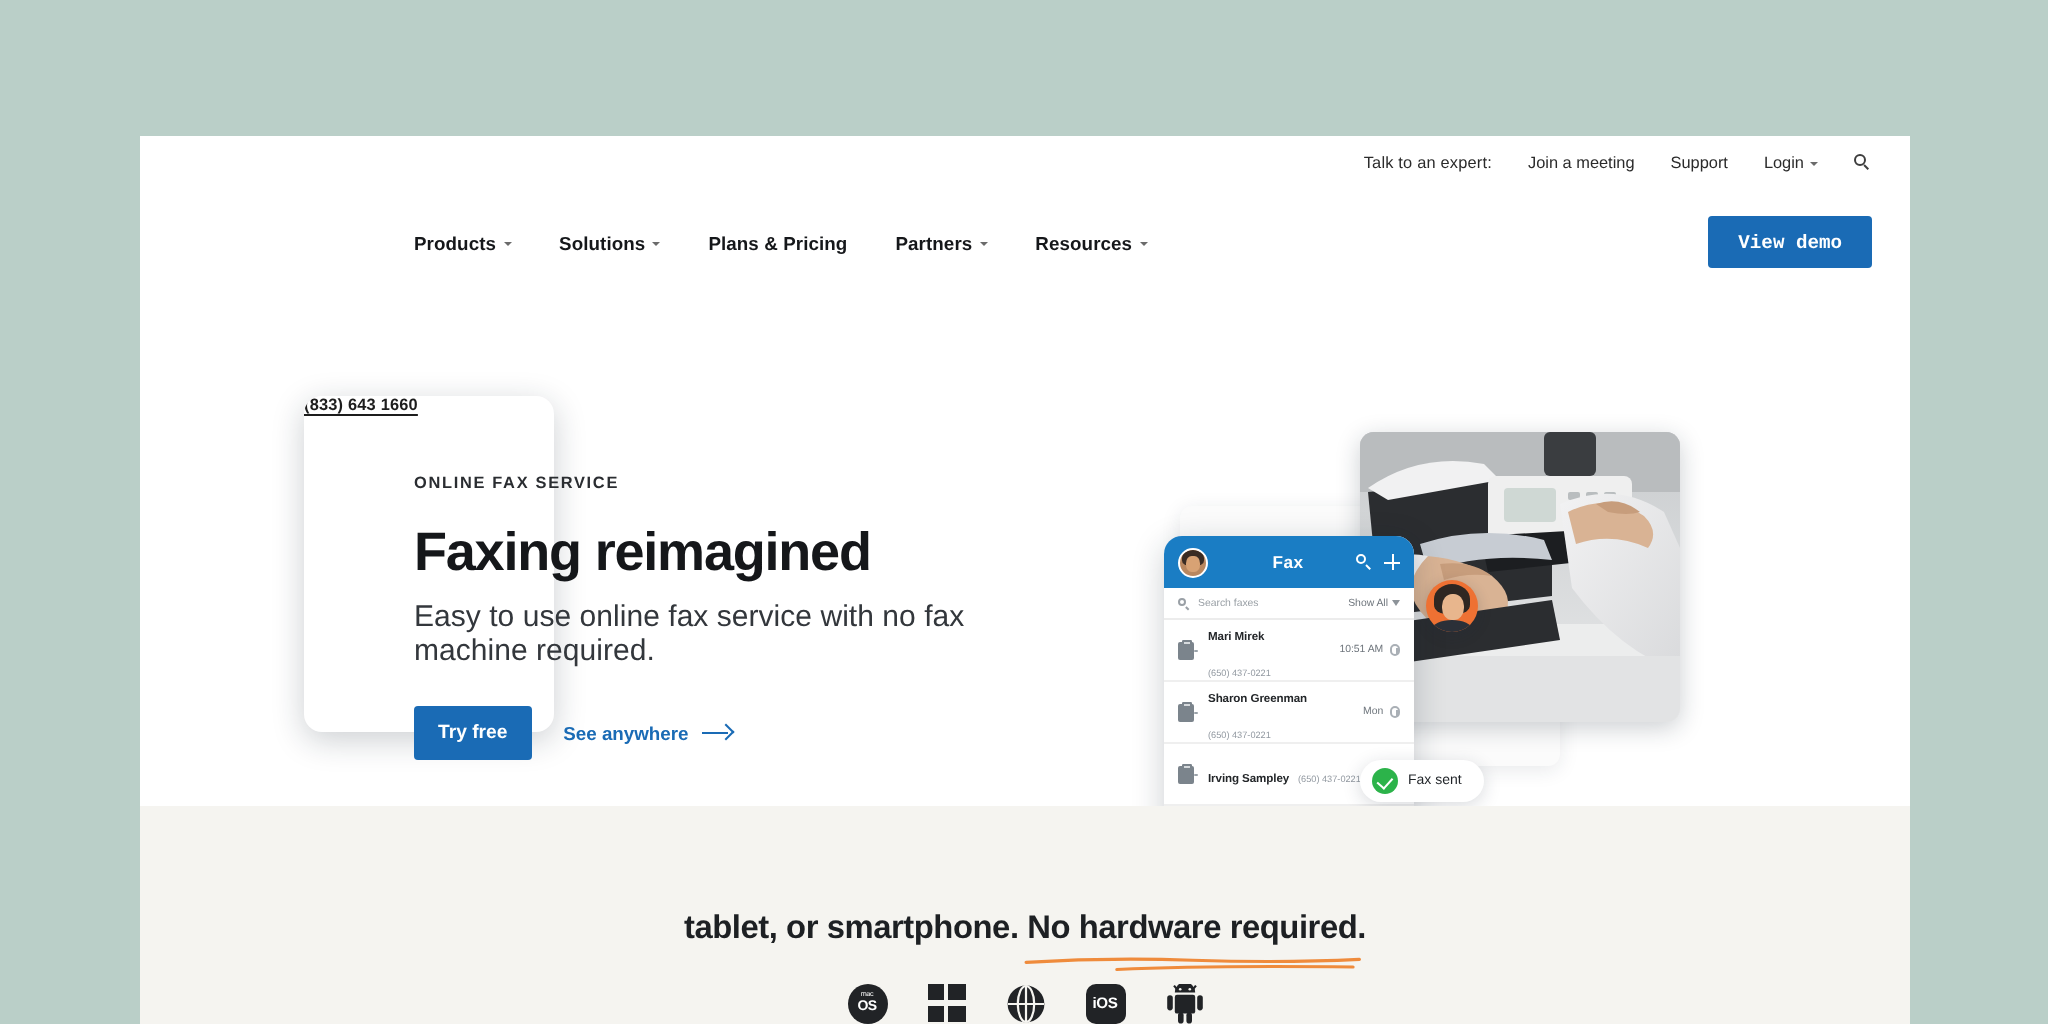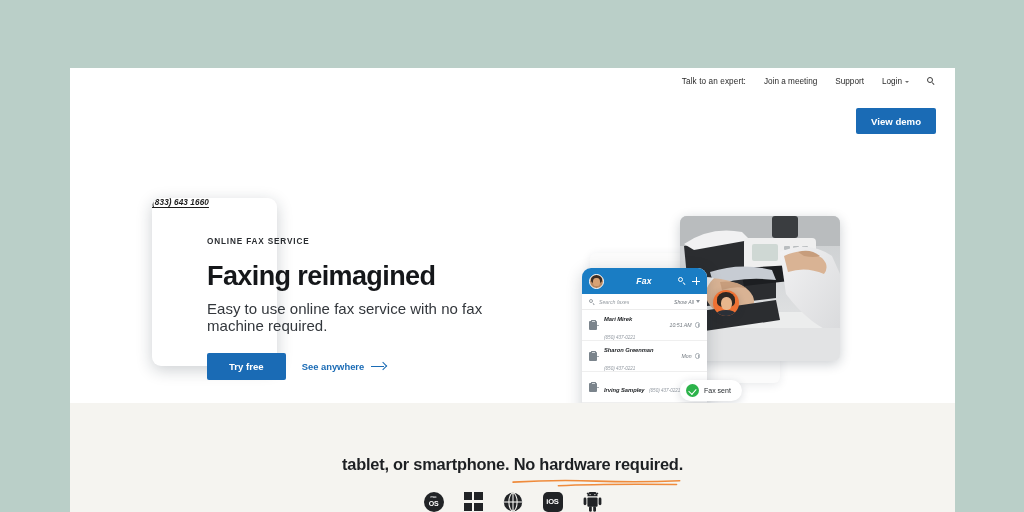"Products" div.nav-items { html: none -> <div> <div> <span>Products</span> <span></span> </div> <div> <span>Solutions</span> <span></span> </div> <div> <span>Plans &amp; Pricing</span> </div> <div> <span>Partners</span> <span></span> </div> <div> <span>Resources</span> <span></span> </div> </div> }
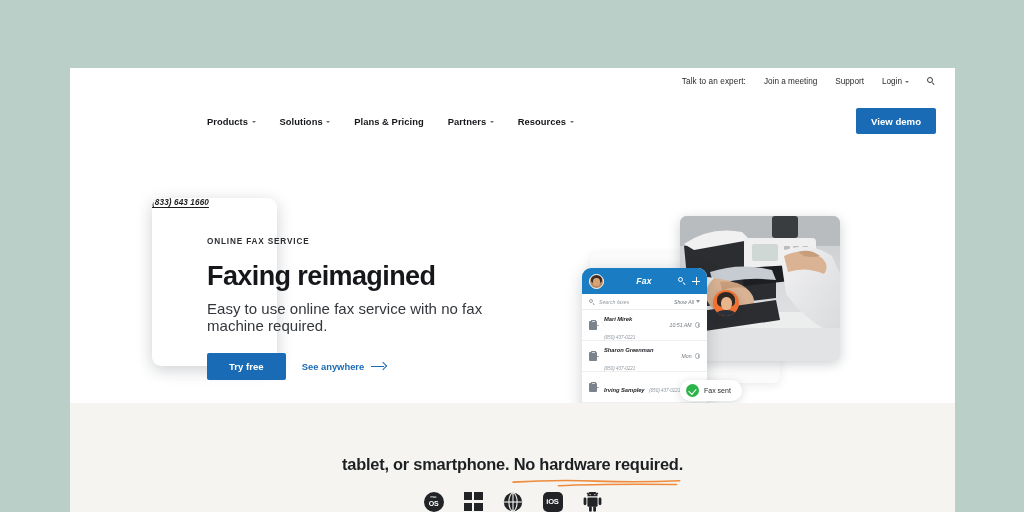"View demo" .demo-btn { font-family: Liberation Sans, sans-serif -> Liberation Mono, monospace }
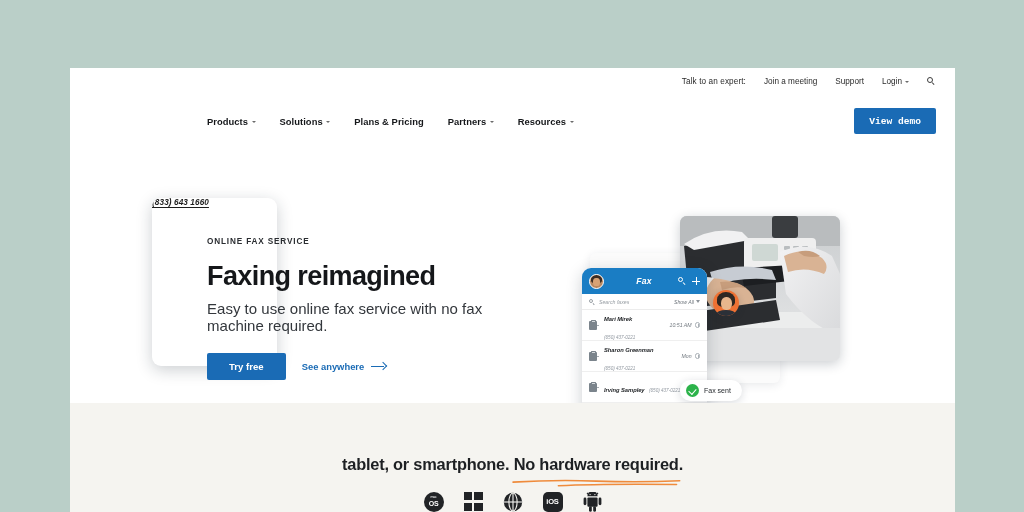"(833) 643 1660" .phone { font-style: italic -> none }
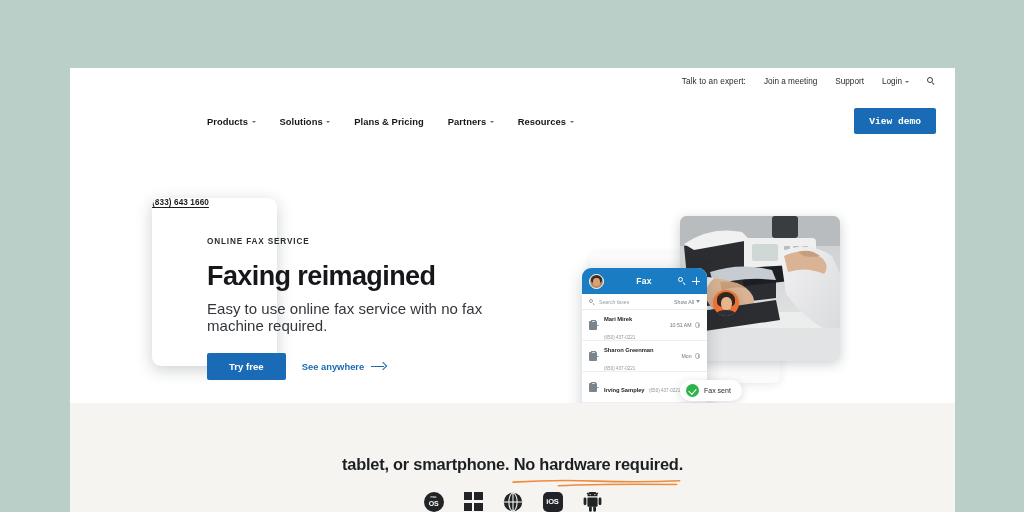"Try free" .try-btn { padding: 8px 22px -> 8px 12px }
